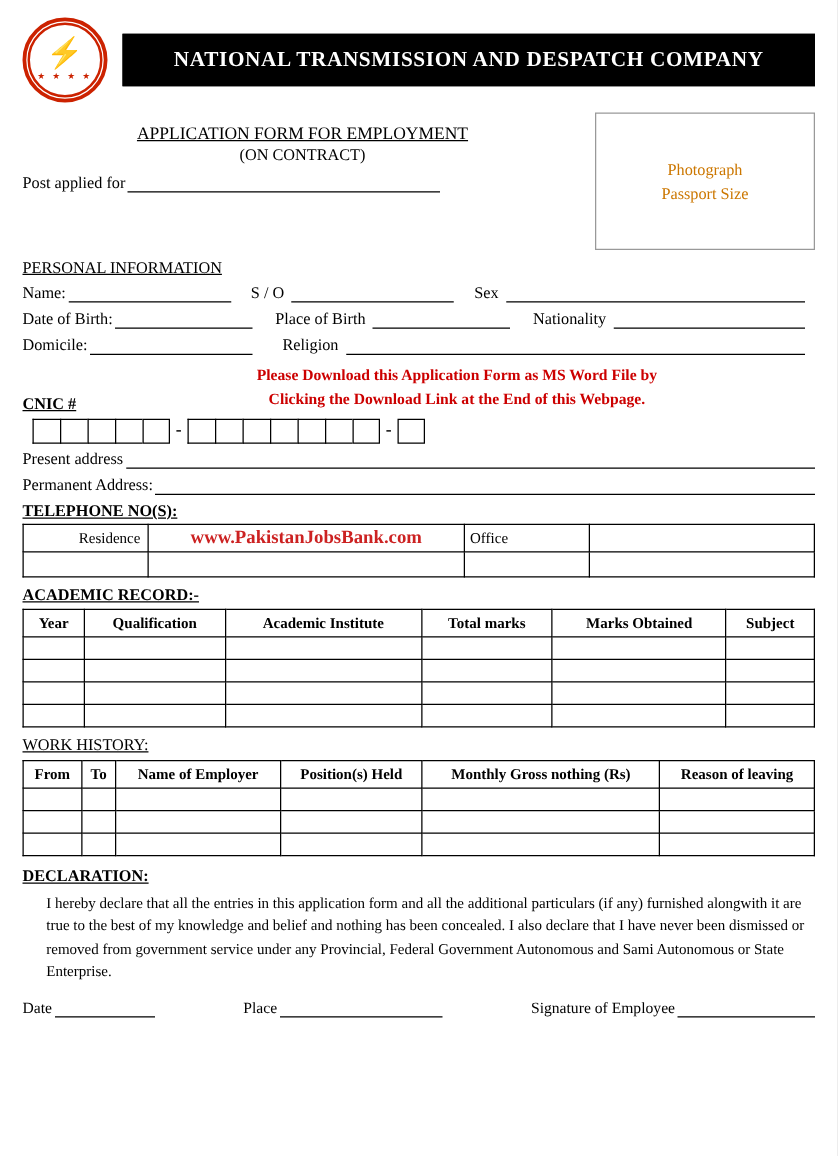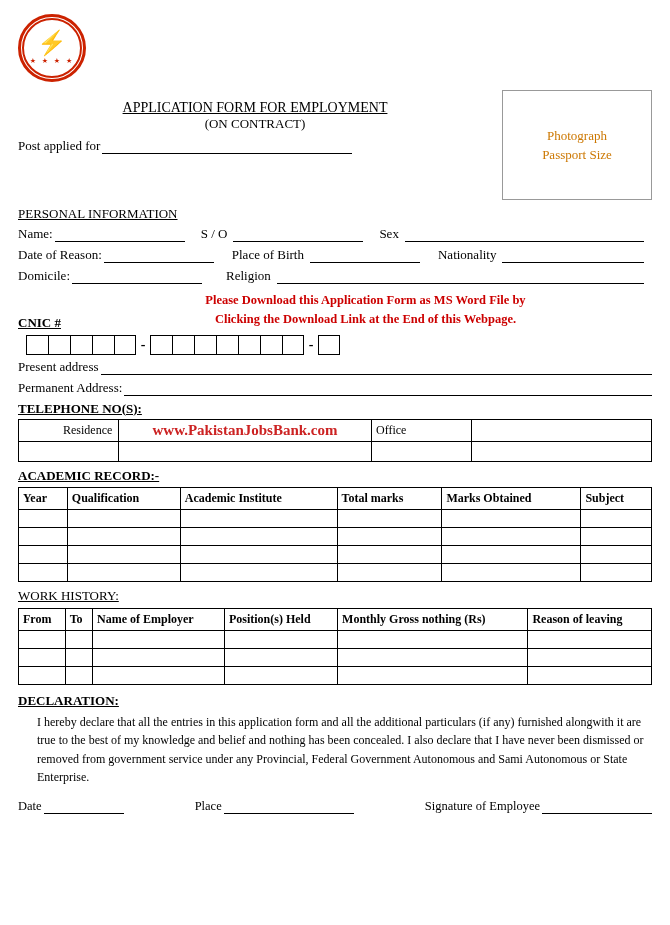"NATIONAL TRANSMISSION AND DESPATCH" div.company-name-box { html: none -> <div>NATIONAL TRANSMISSION AND DESPATCH COMPANY</div> }
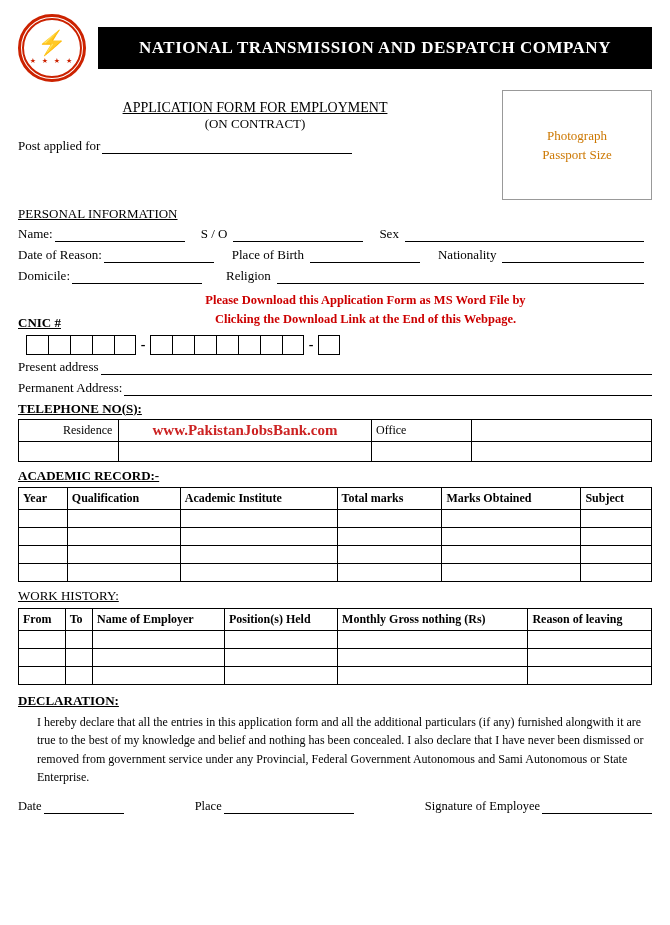"Photograph" .photo-box { width: 150px -> 176px }
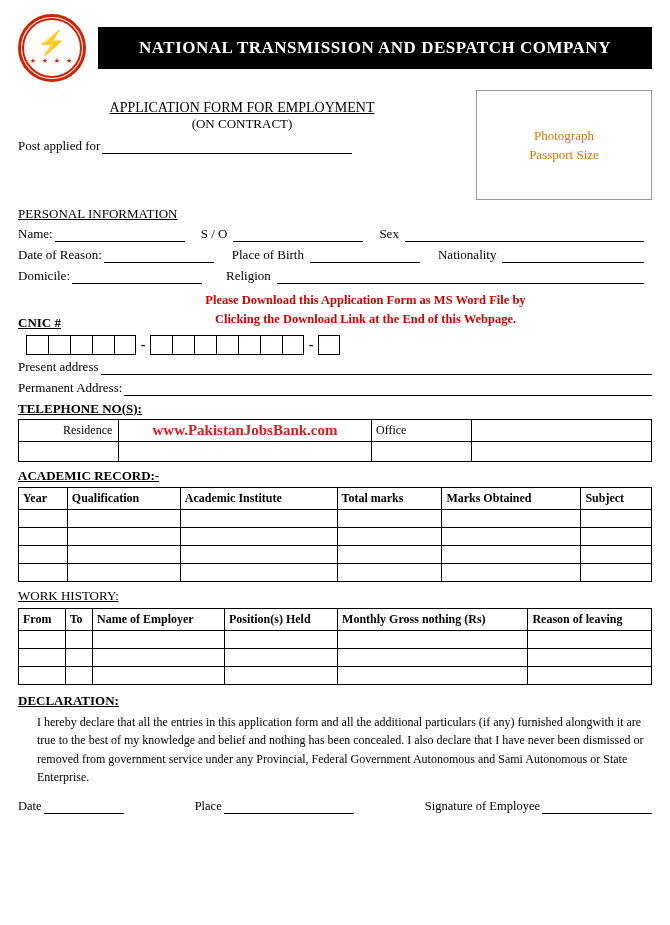"Date of Reason:" span.field-label { text: Reason -> Birth }
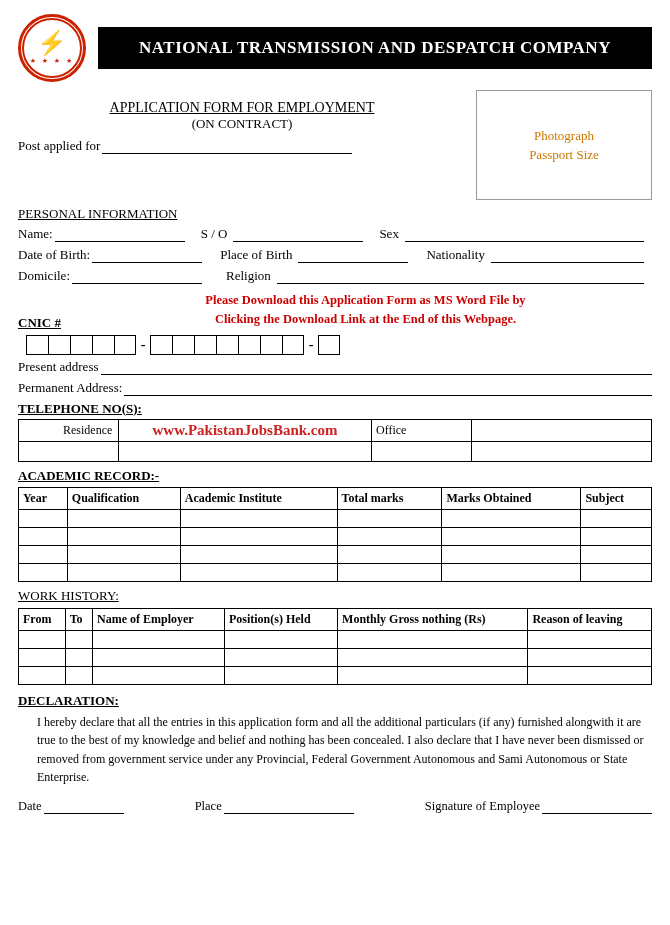"Year" .data-table th, .data-table td { text-align: left -> center }
